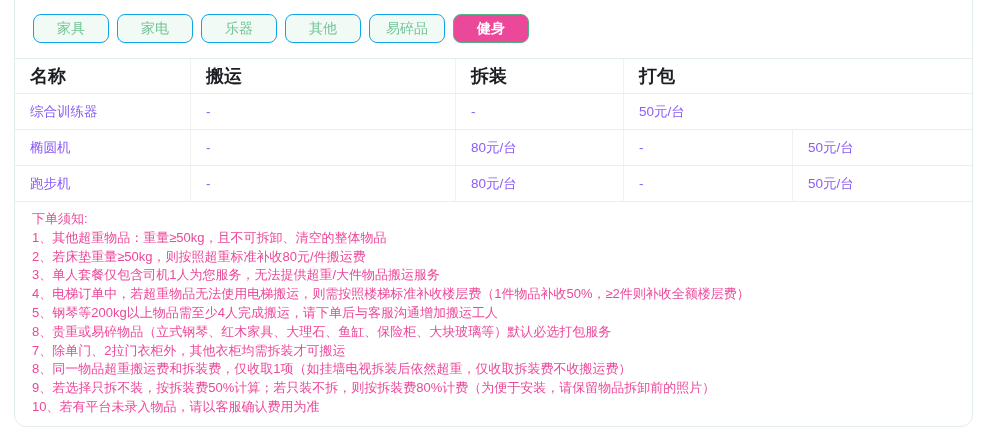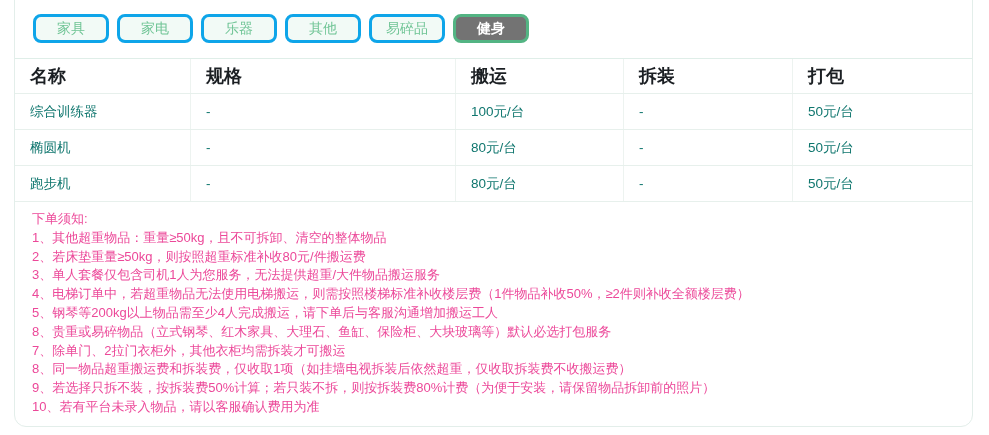"家具" .tab { border: 3px solid #0ea5e9 -> 1px solid #0ea5e9 }
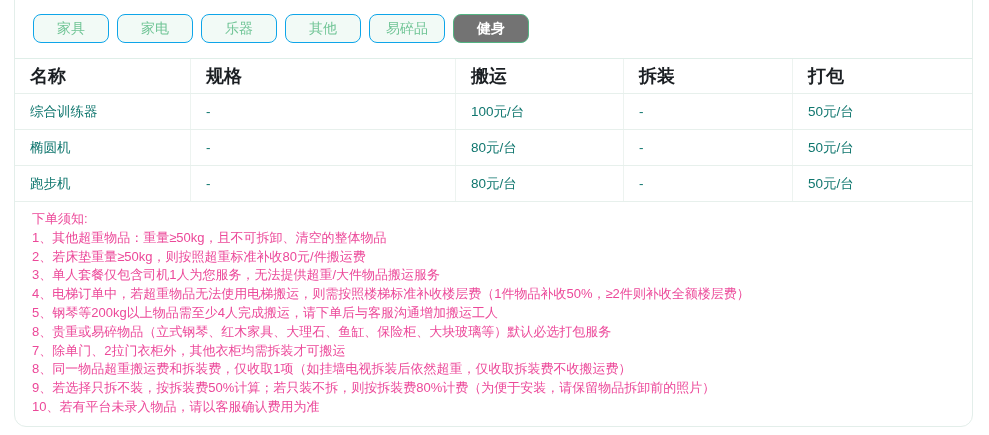"健身" .tab.active { background: #737373 -> #ec4899 }
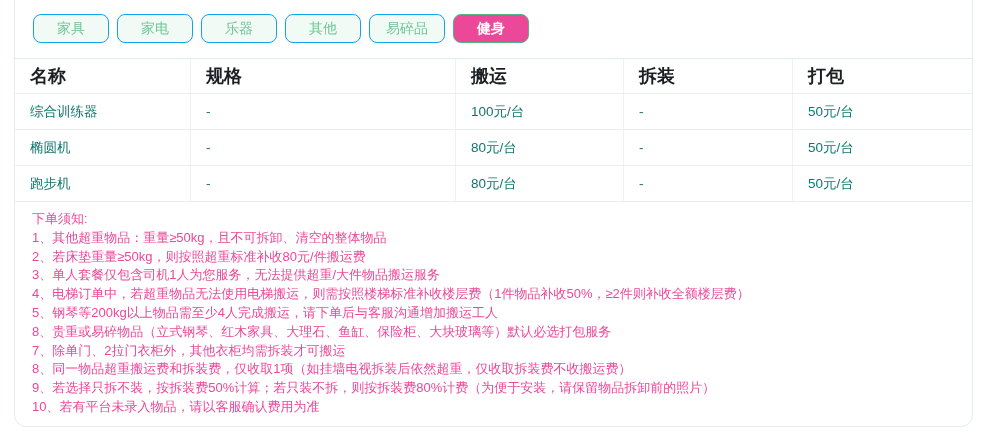"规格" div.cell { html: <div>规格</div> -> none }
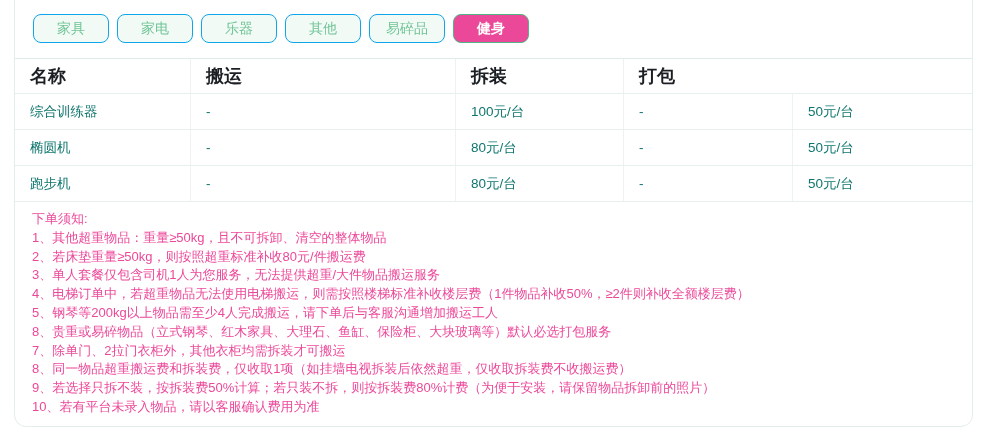"综合训练器" .tbody-row { color: #0f766e -> #8b5cf6 }
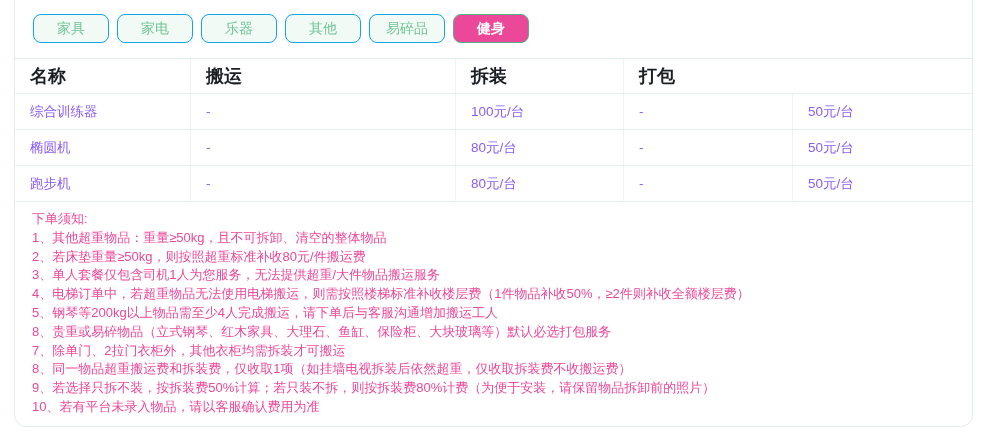"100元/台" div.cell { html: <div>100元/台</div> -> none }
